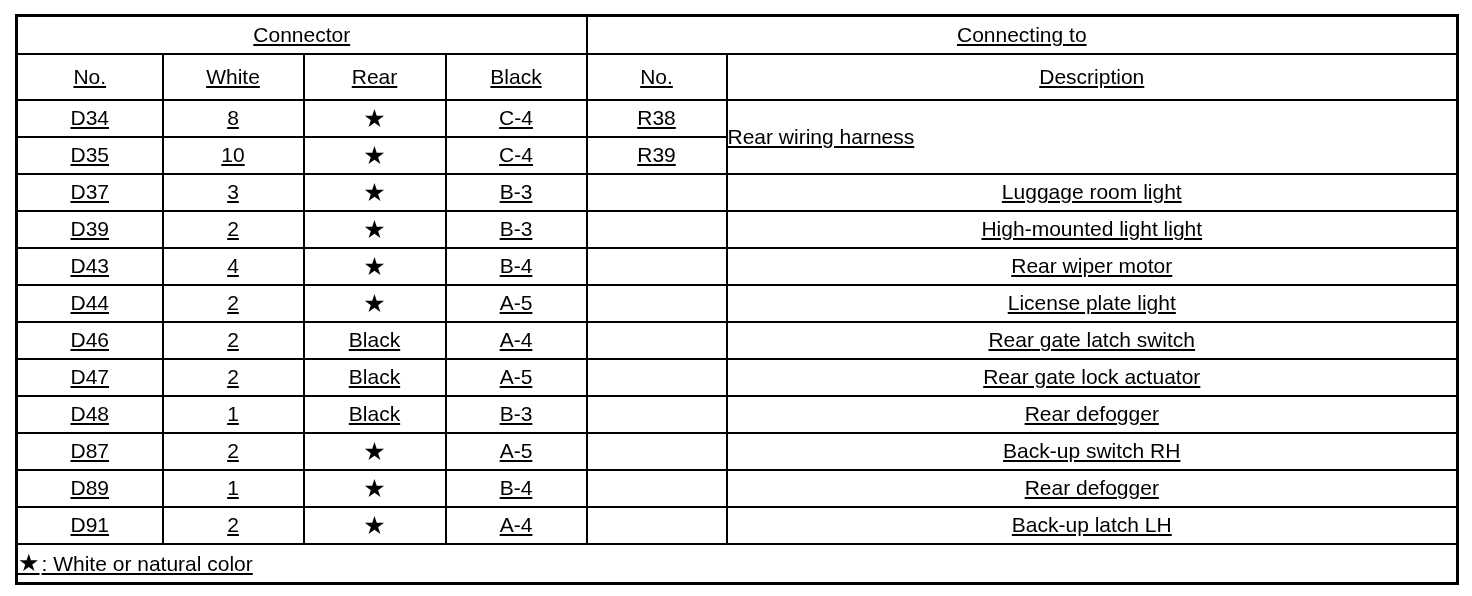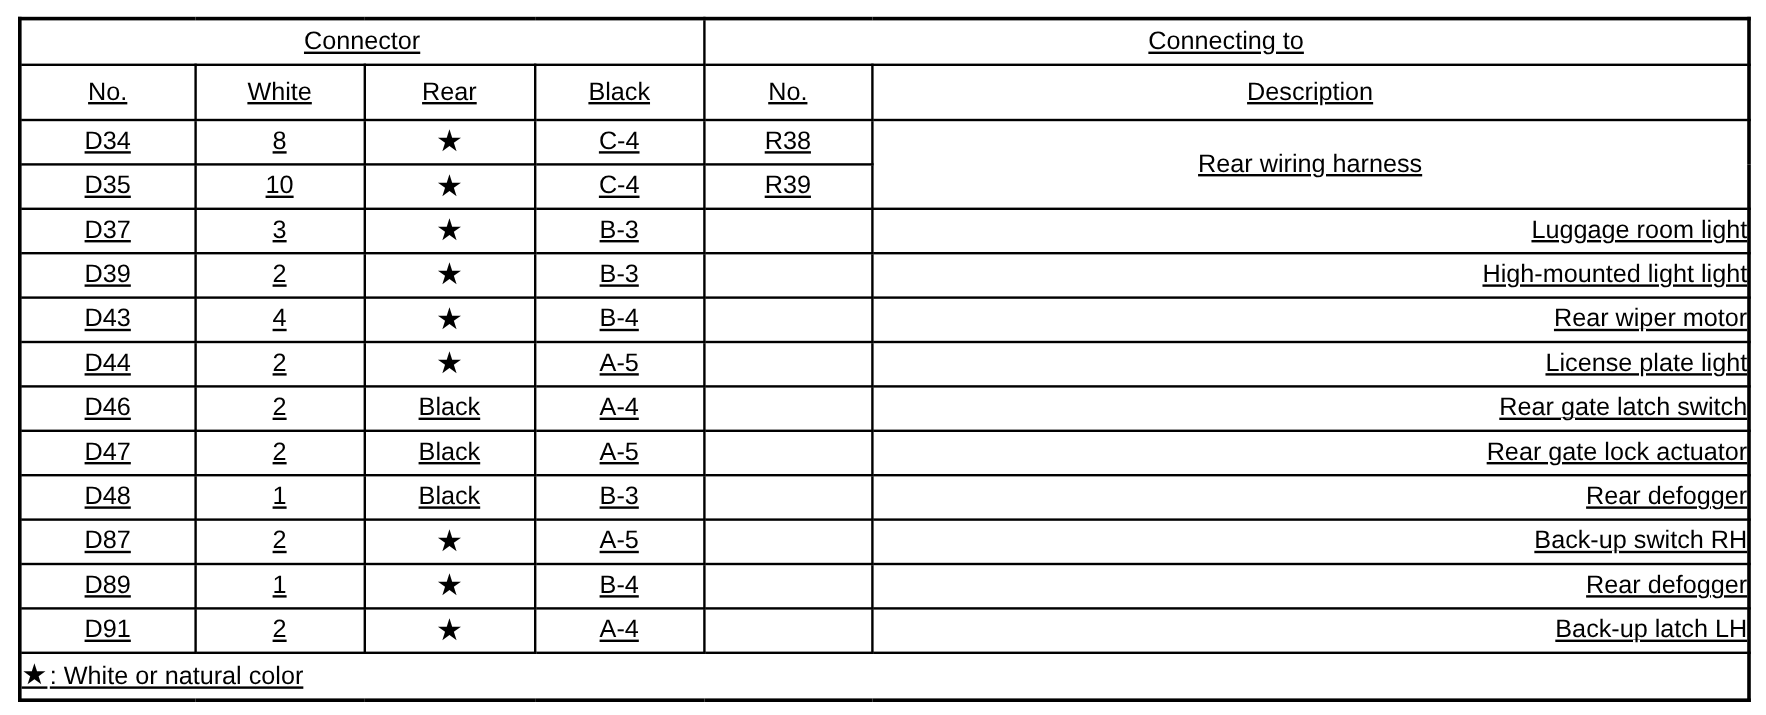"Rear wiring harness" .cell-desc-merged { text-align: center -> left }
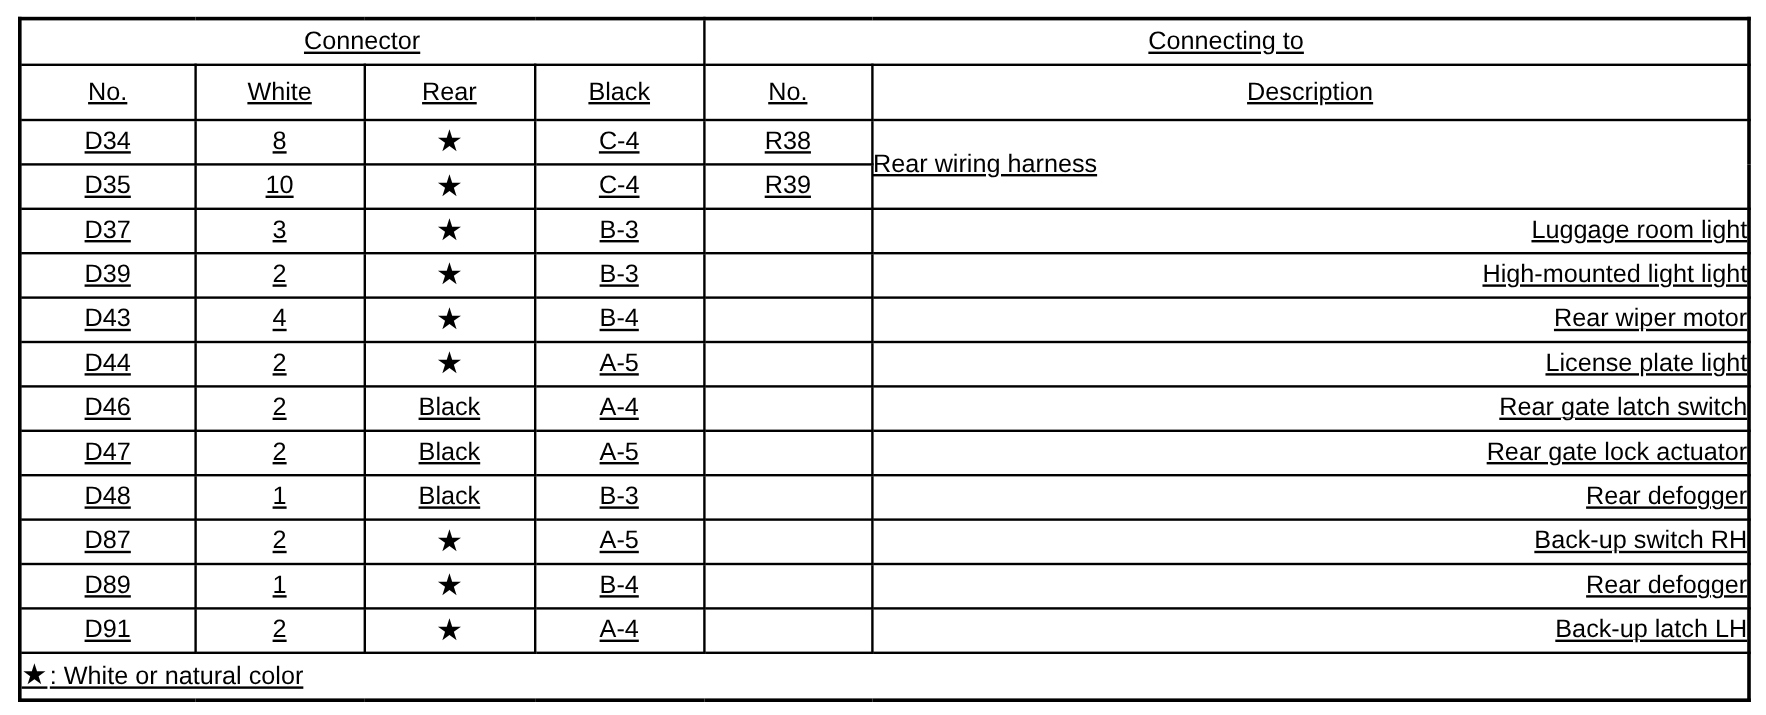"Luggage room light" .cell-l { text-align: right -> center }
